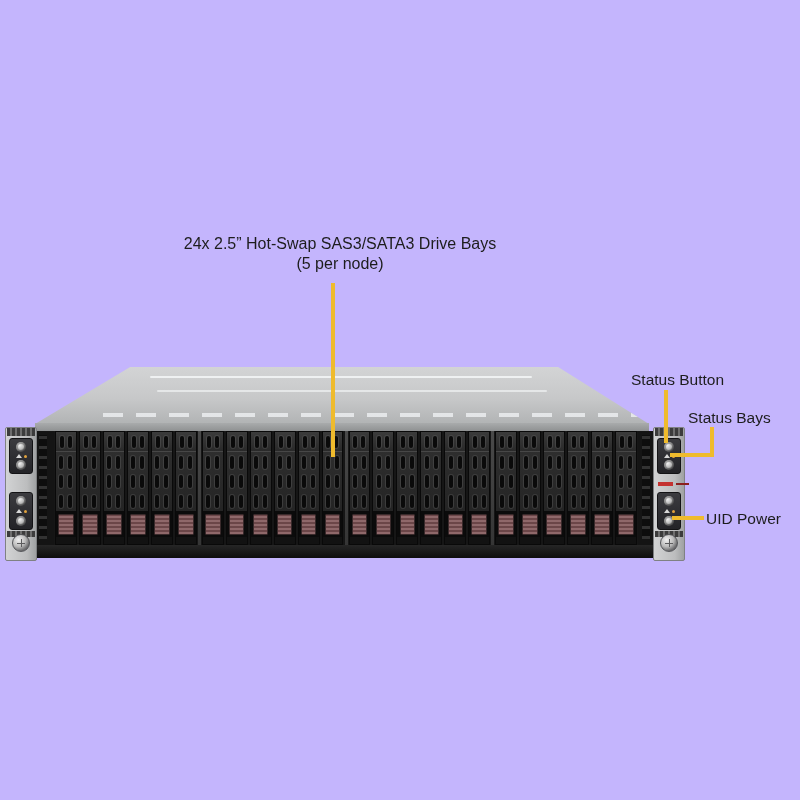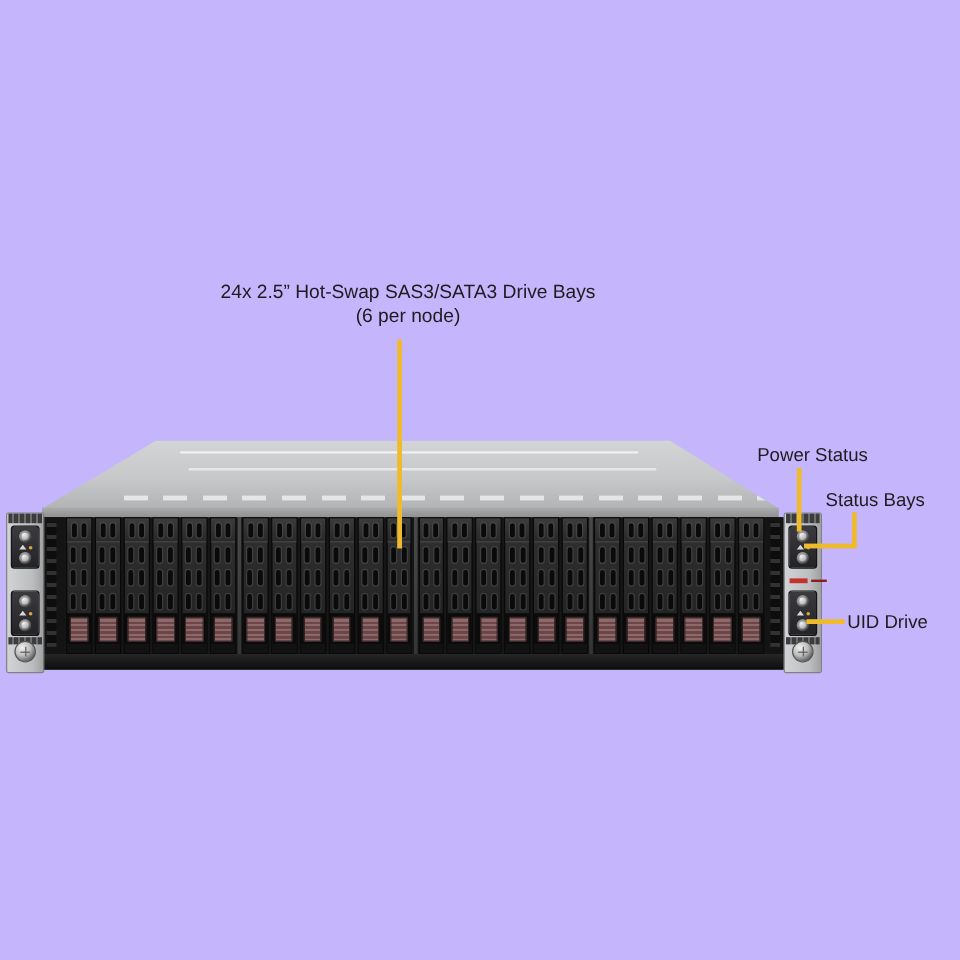"(6 per node)" div { text: 6 -> 5 }
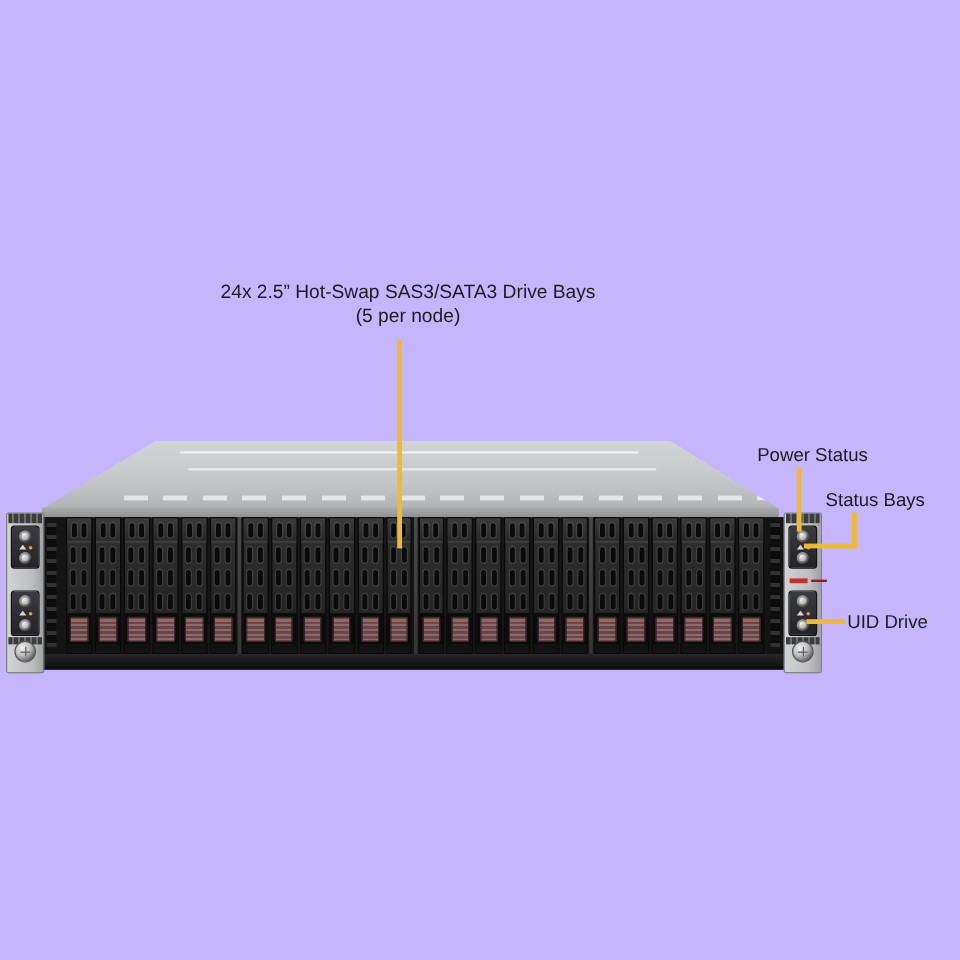"Power Status" div.label { text: Power Status -> Status Button }
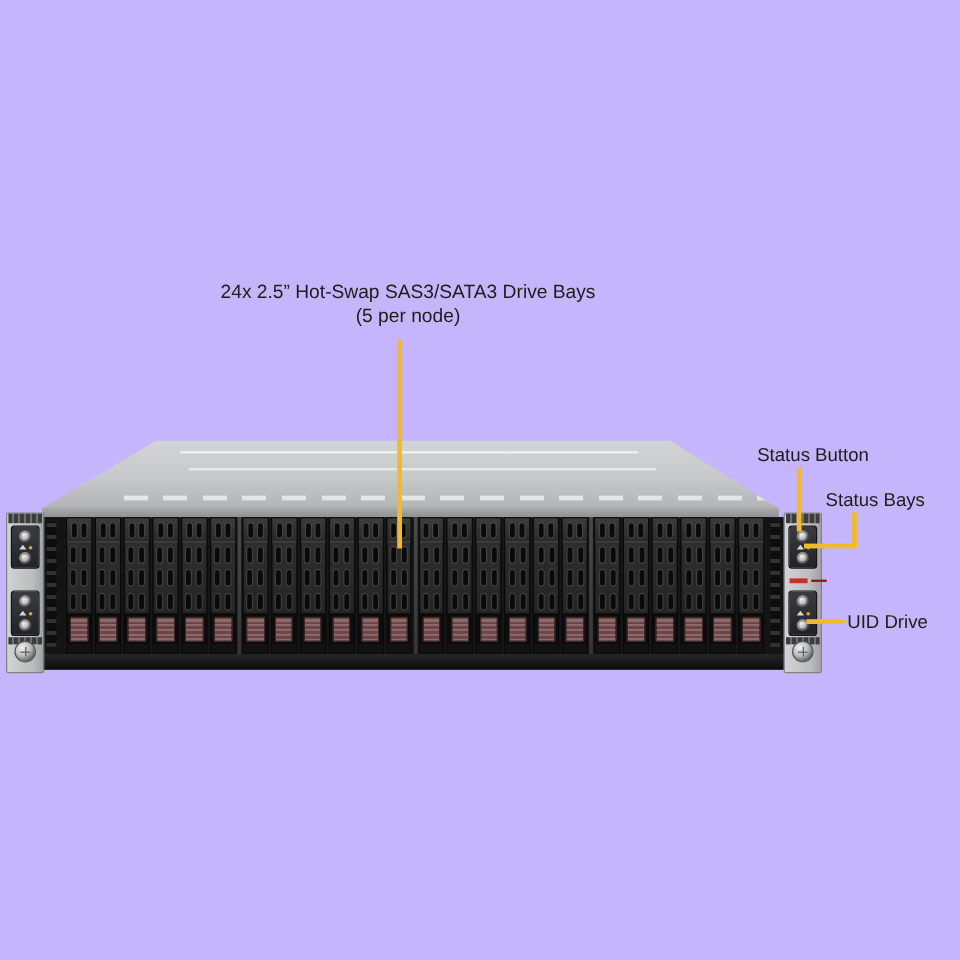"UID Drive" div.label { text: Drive -> Power }
